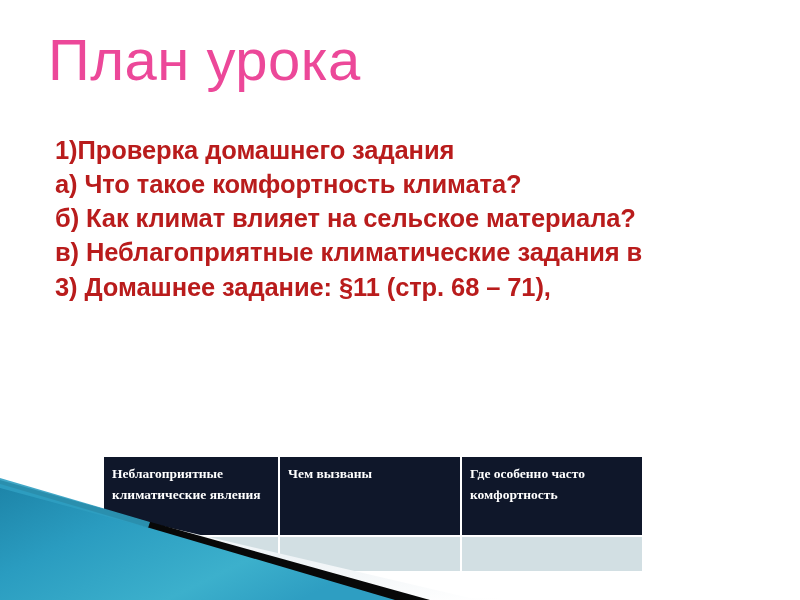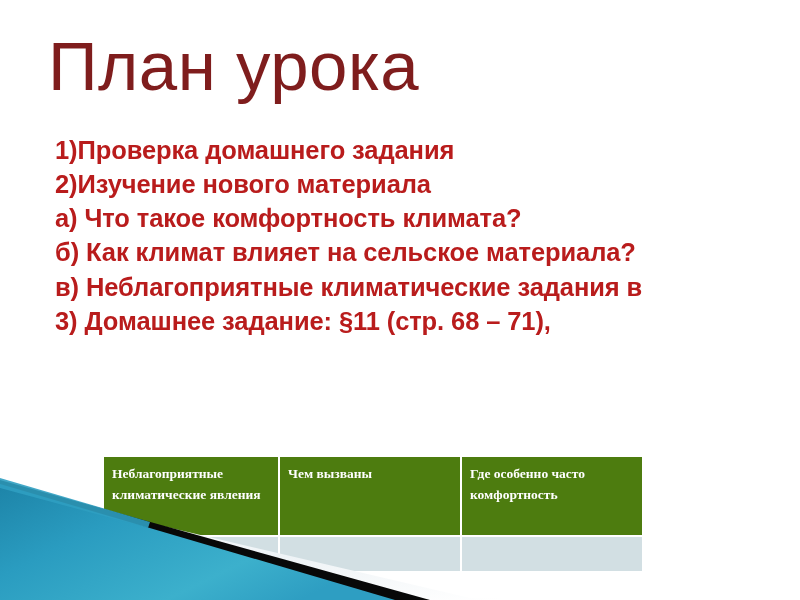"План урока" #slide-title { color: #7f1d1d -> #ec4899; font-size: 69px -> 58px }
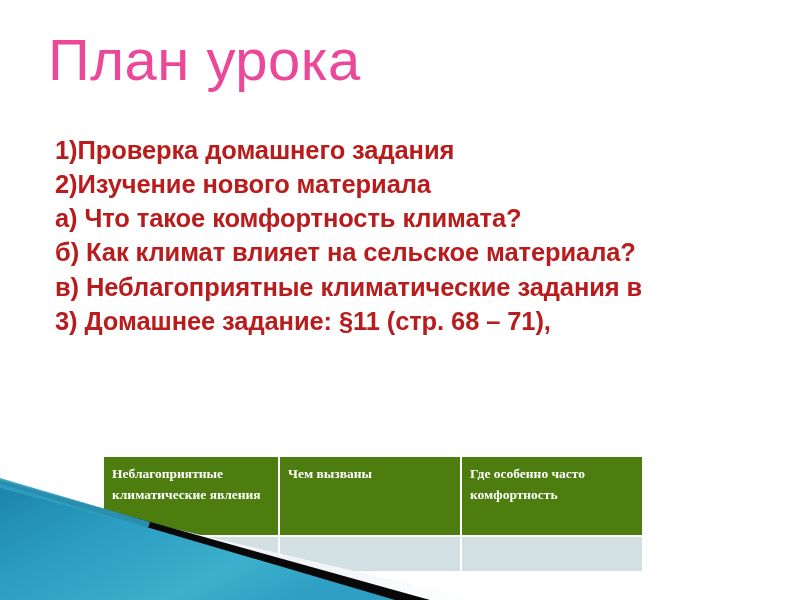"2)Изучение нового материала" div.body-line { html: <div>2)Изучение нового материала</div> -> none }
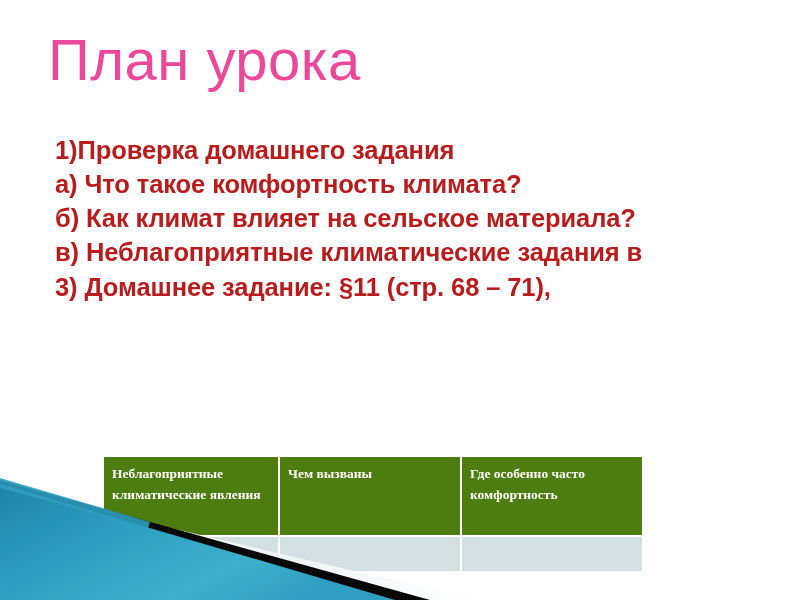"Неблагоприятные климатические явления" #plan-table th { background: #4d7c0f -> #0f172a }
